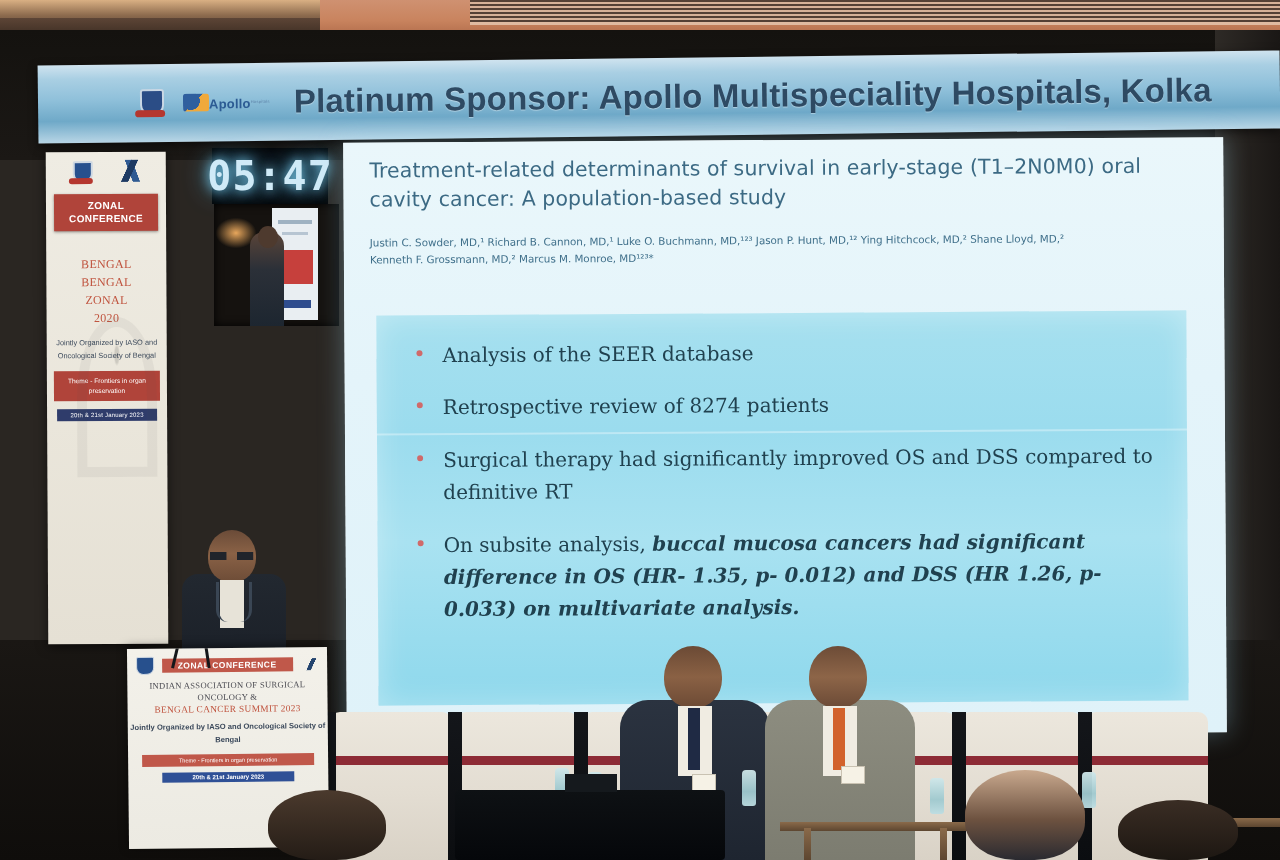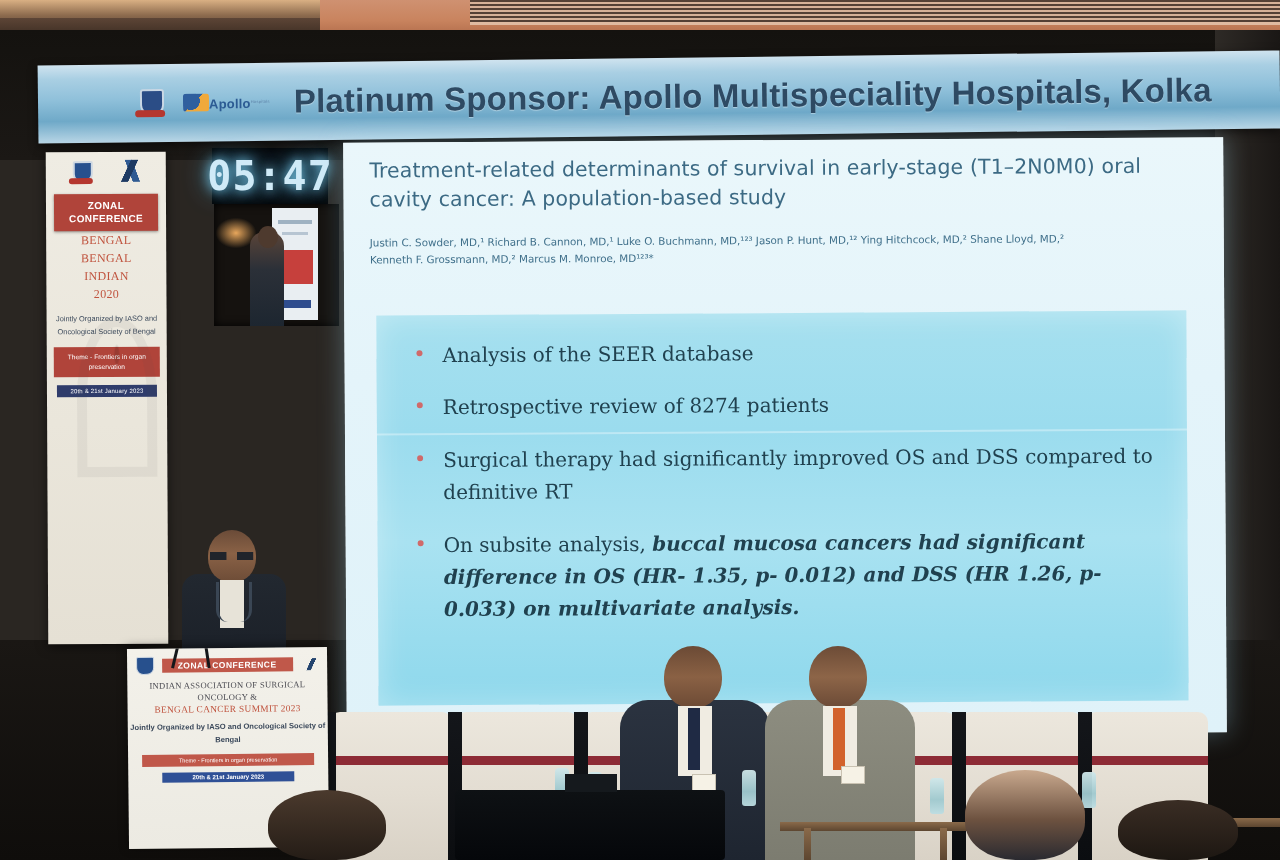"BENGAL" .poster .bcs { margin-top: none -> 24px }
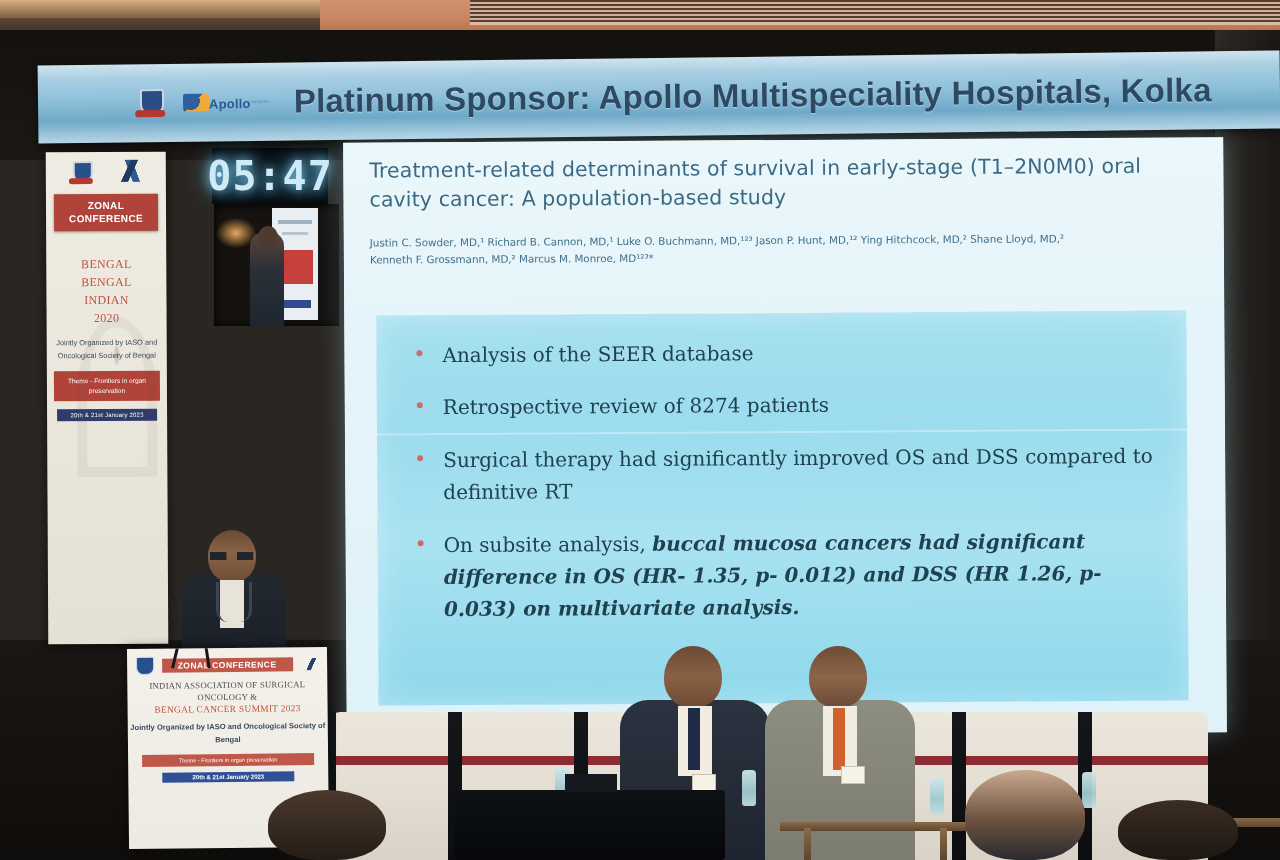"INDIAN" div { text: INDIAN -> ZONAL }
